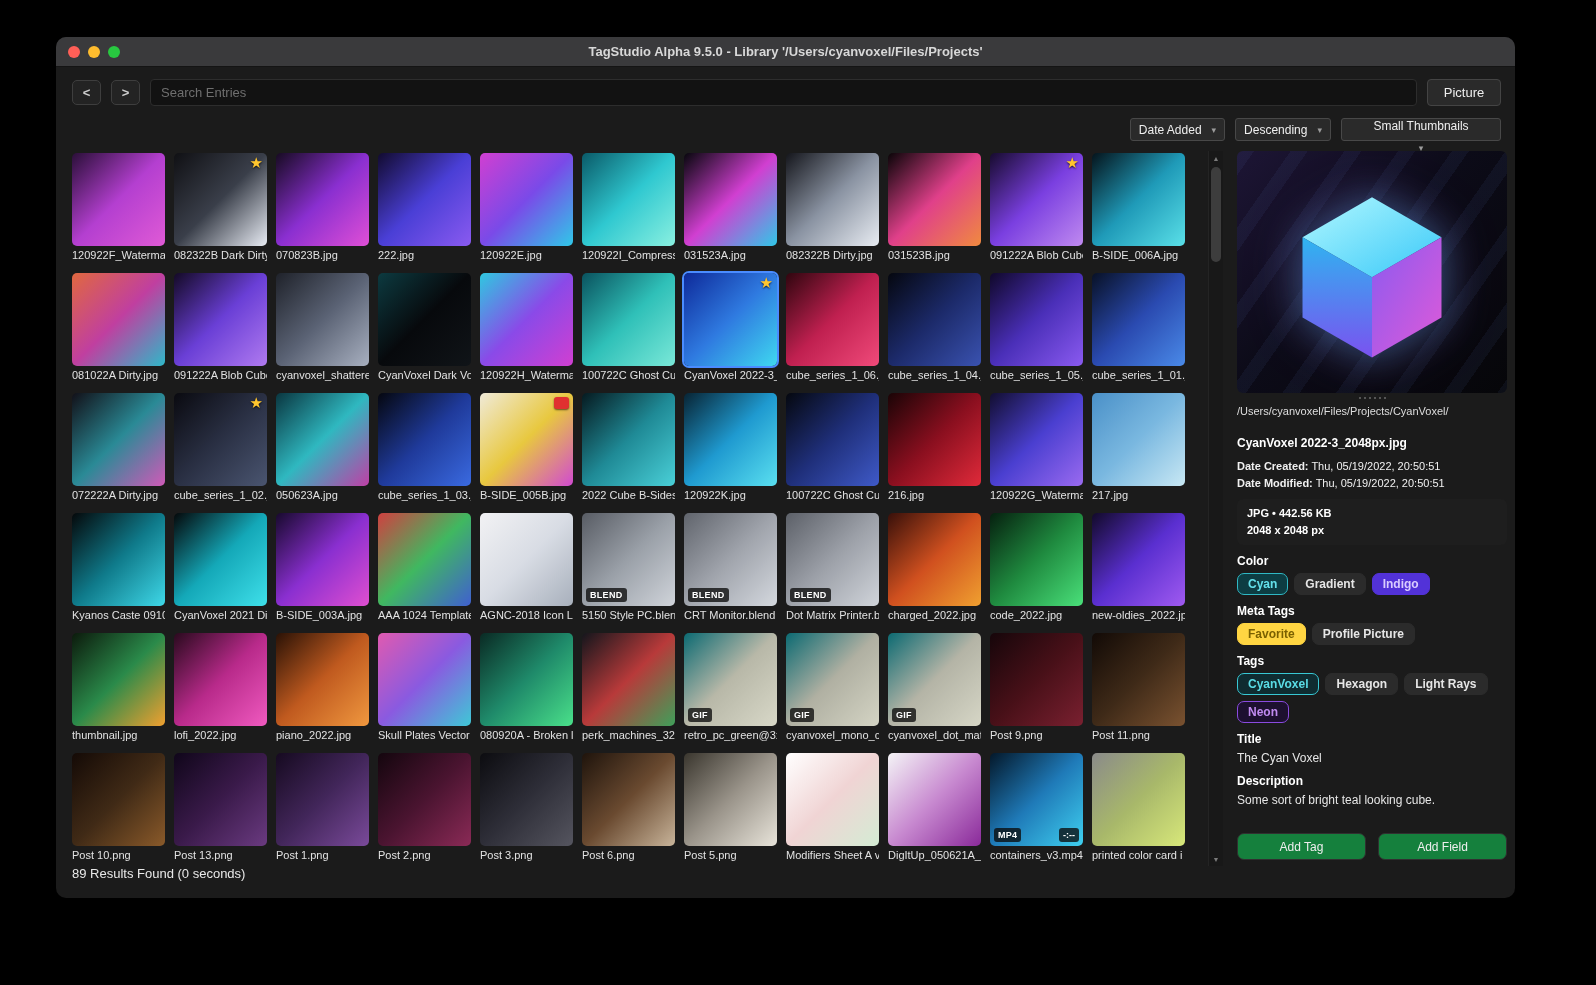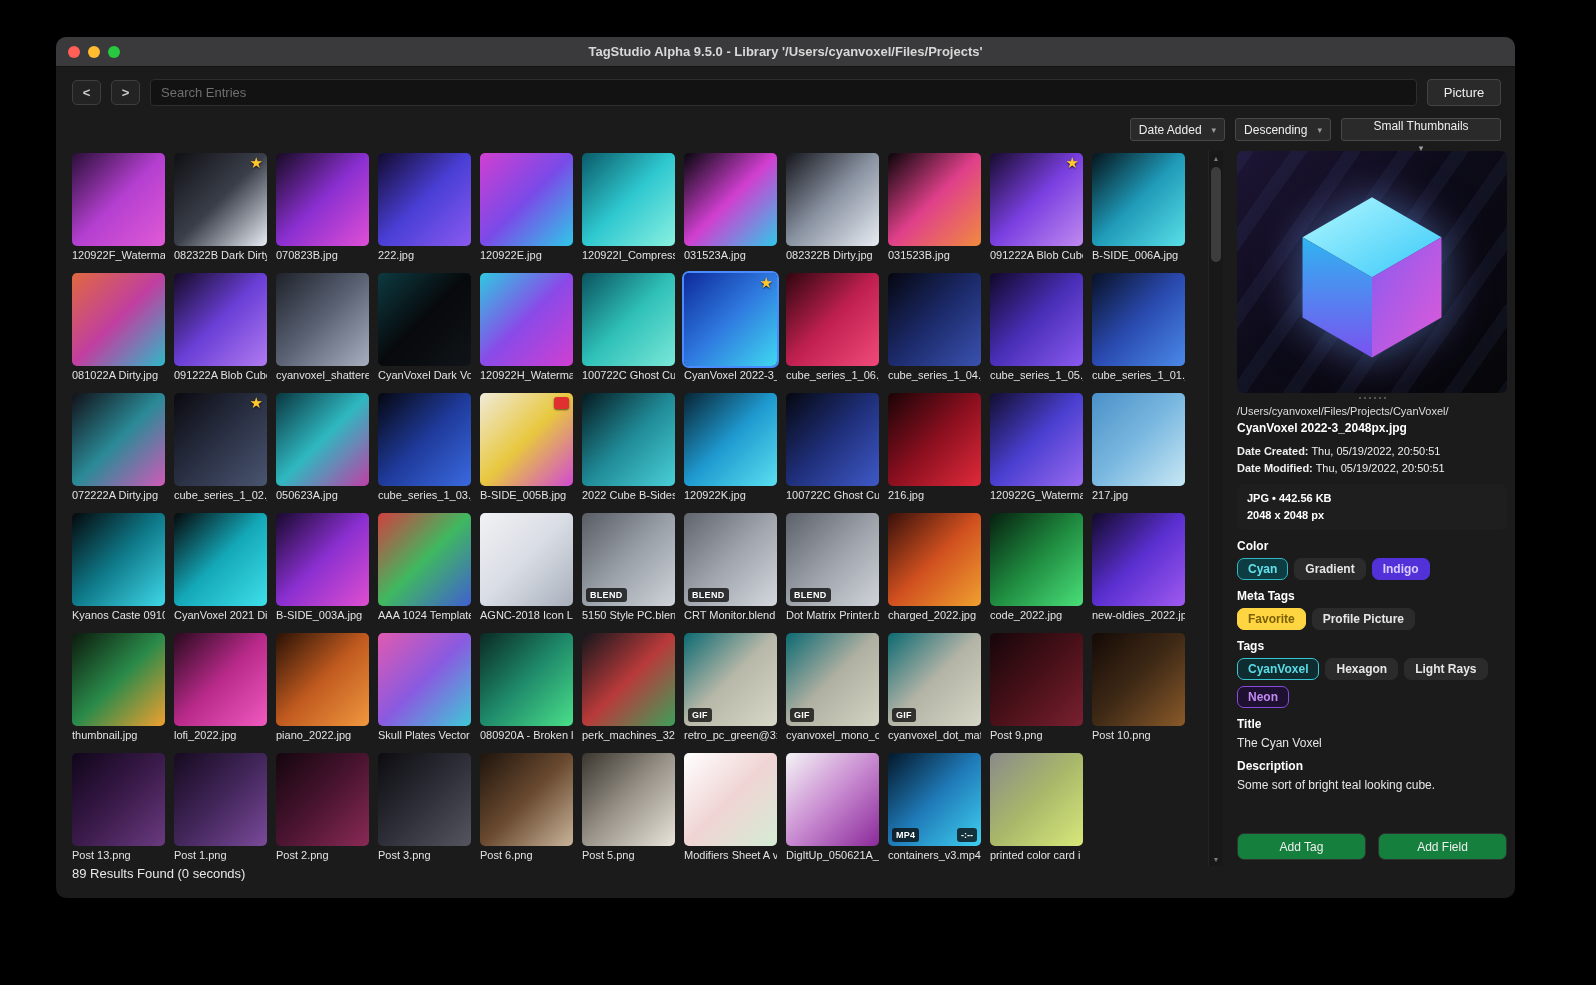"CyanVoxel 2022-3_2048px.jpg" .fname-big { margin-top: 2px -> 17px }
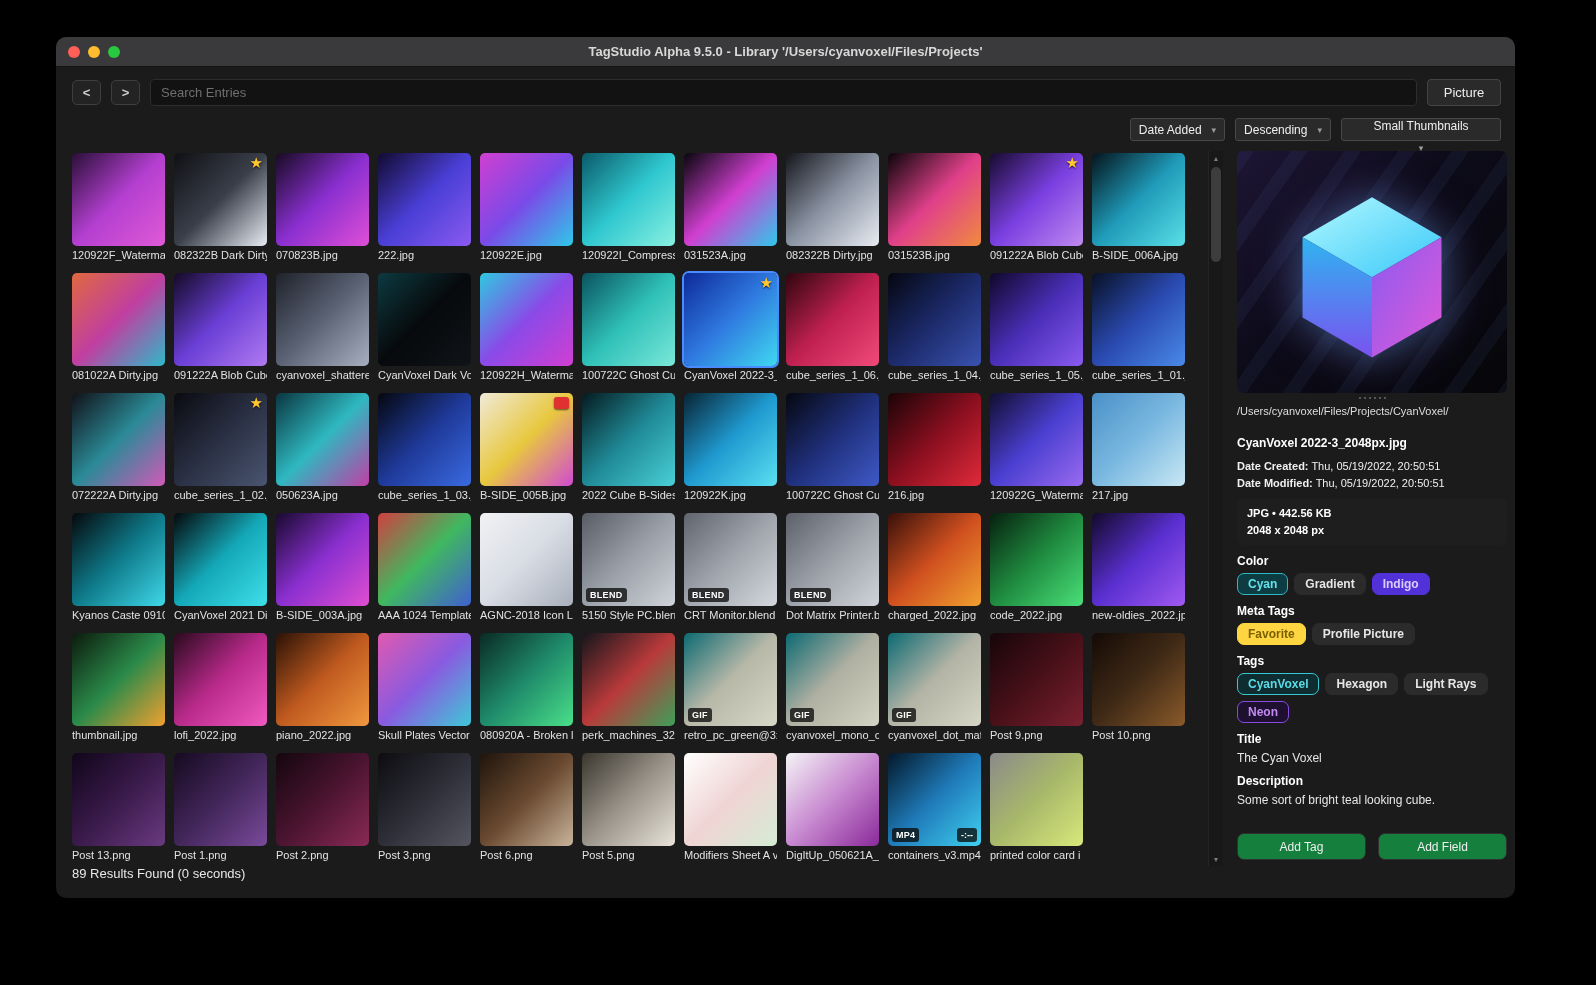"Post 11.png" div.cell { html: none -> <div> <div></div> <div>Post 11.png</div> </div> }
